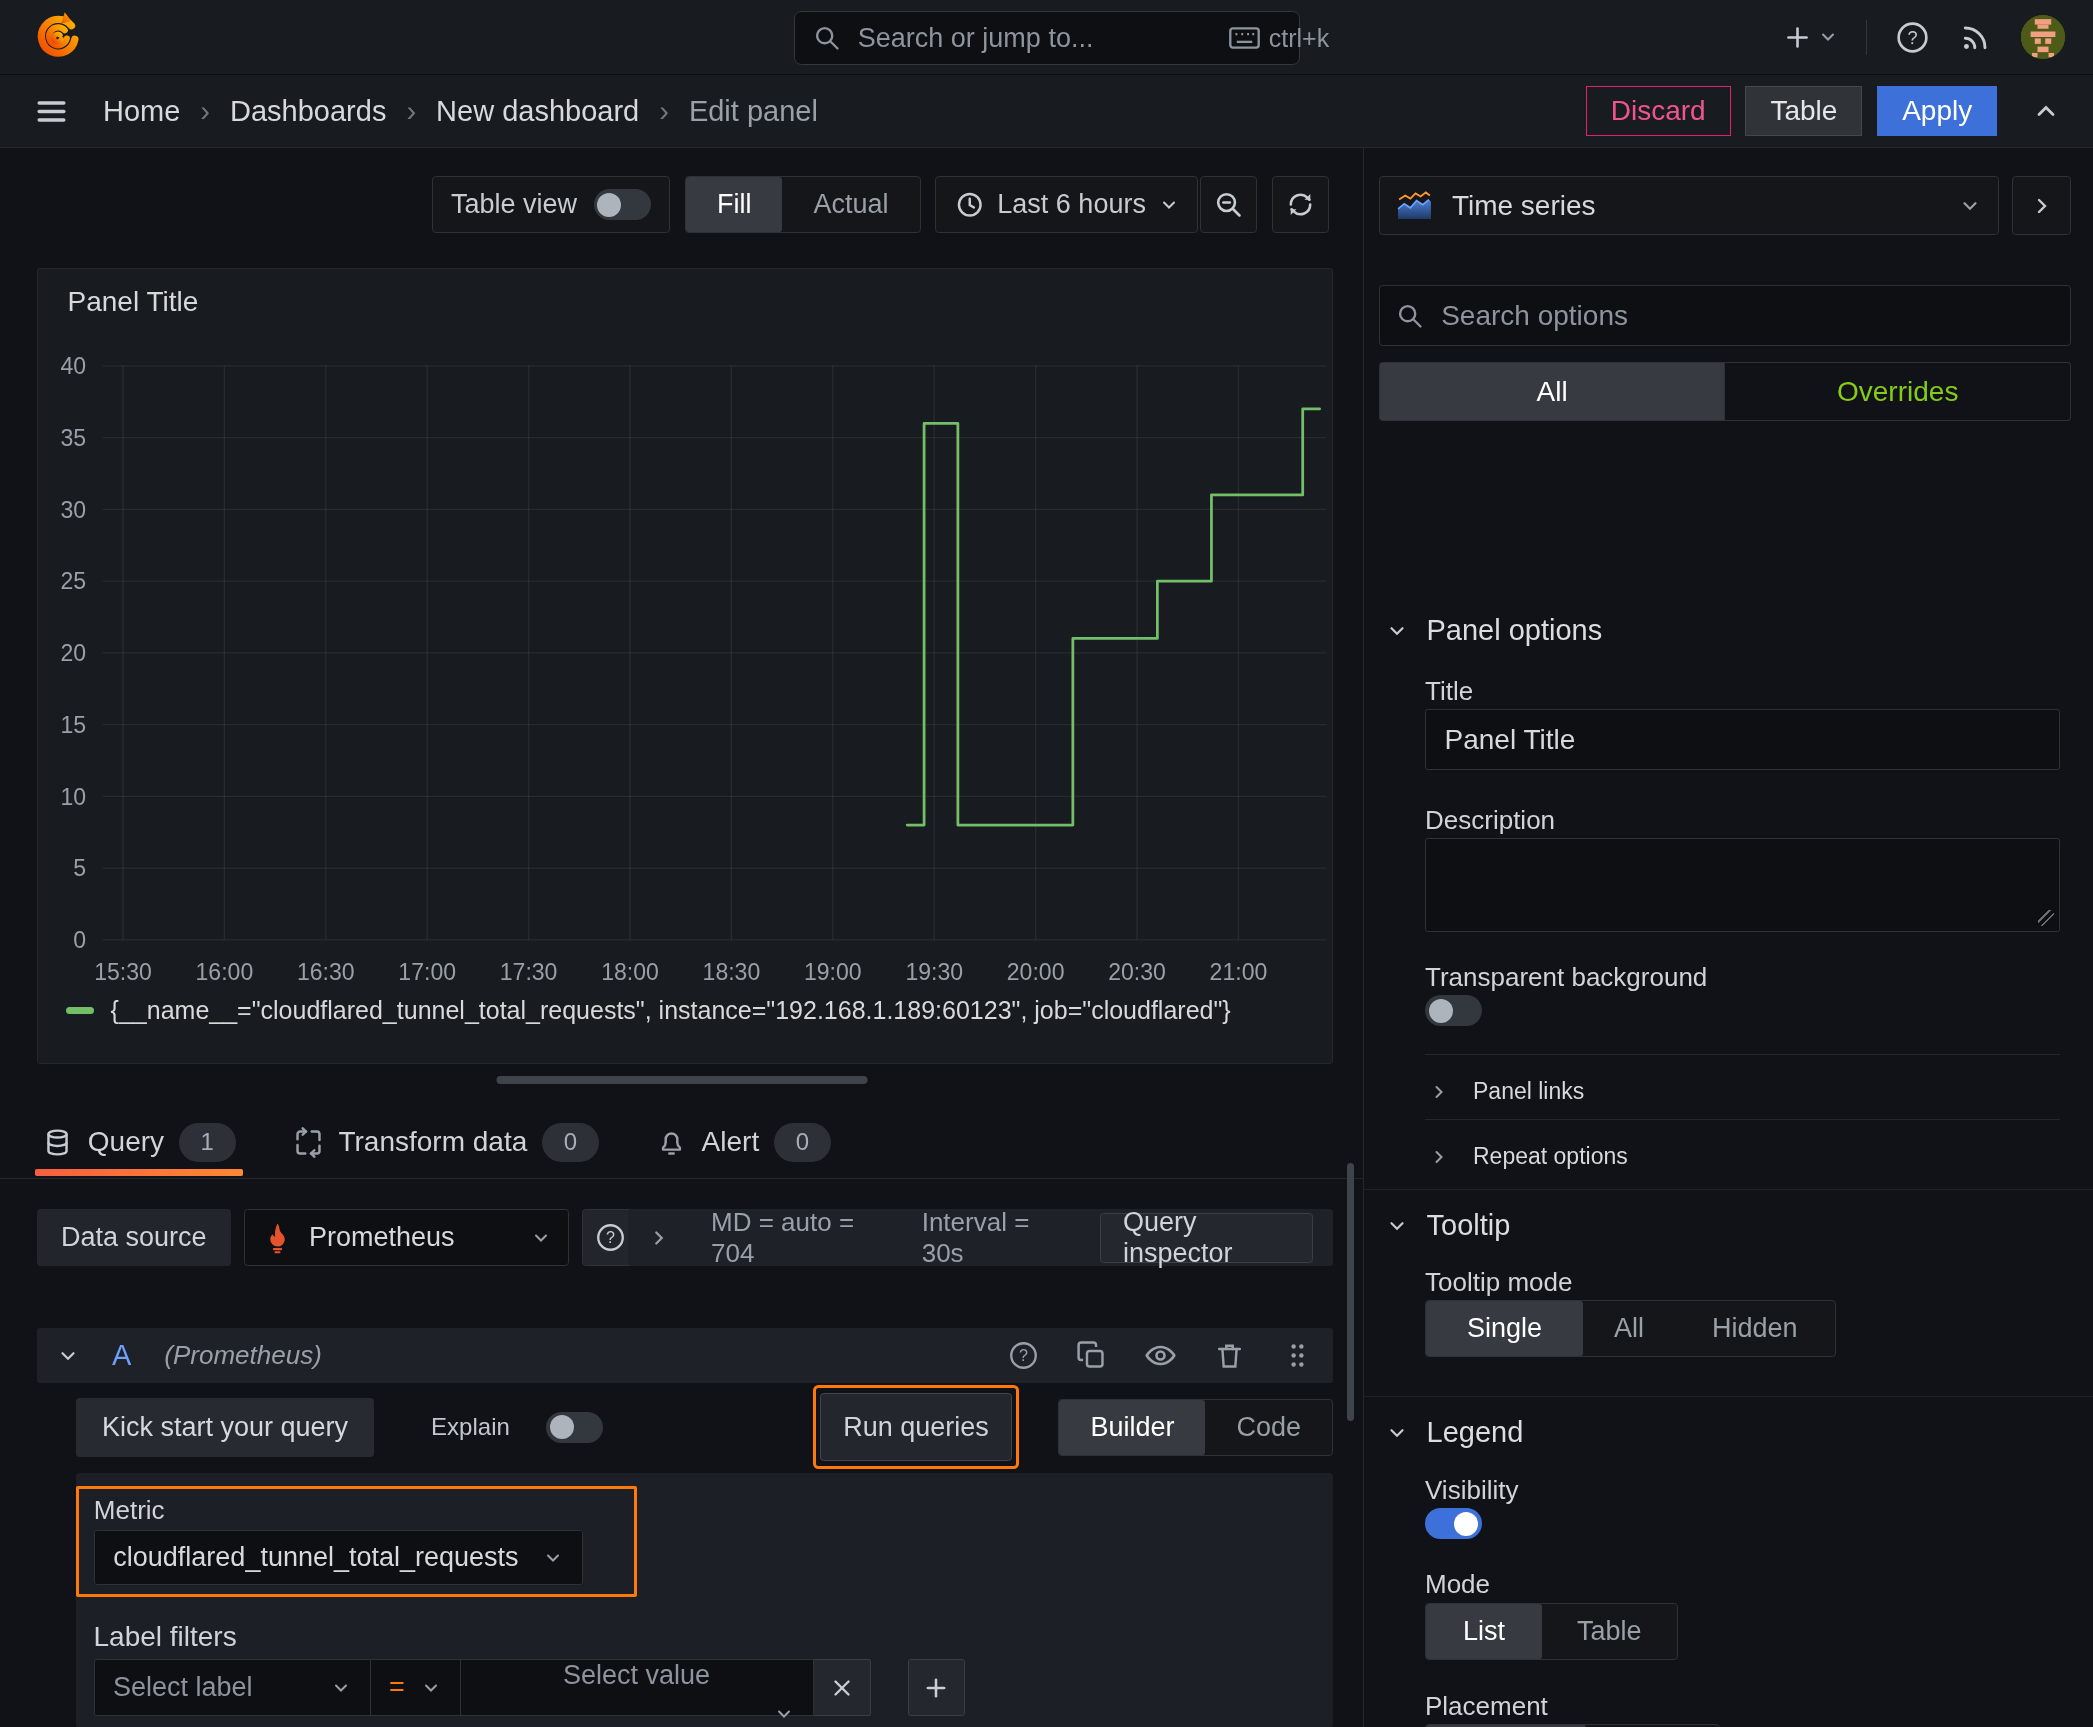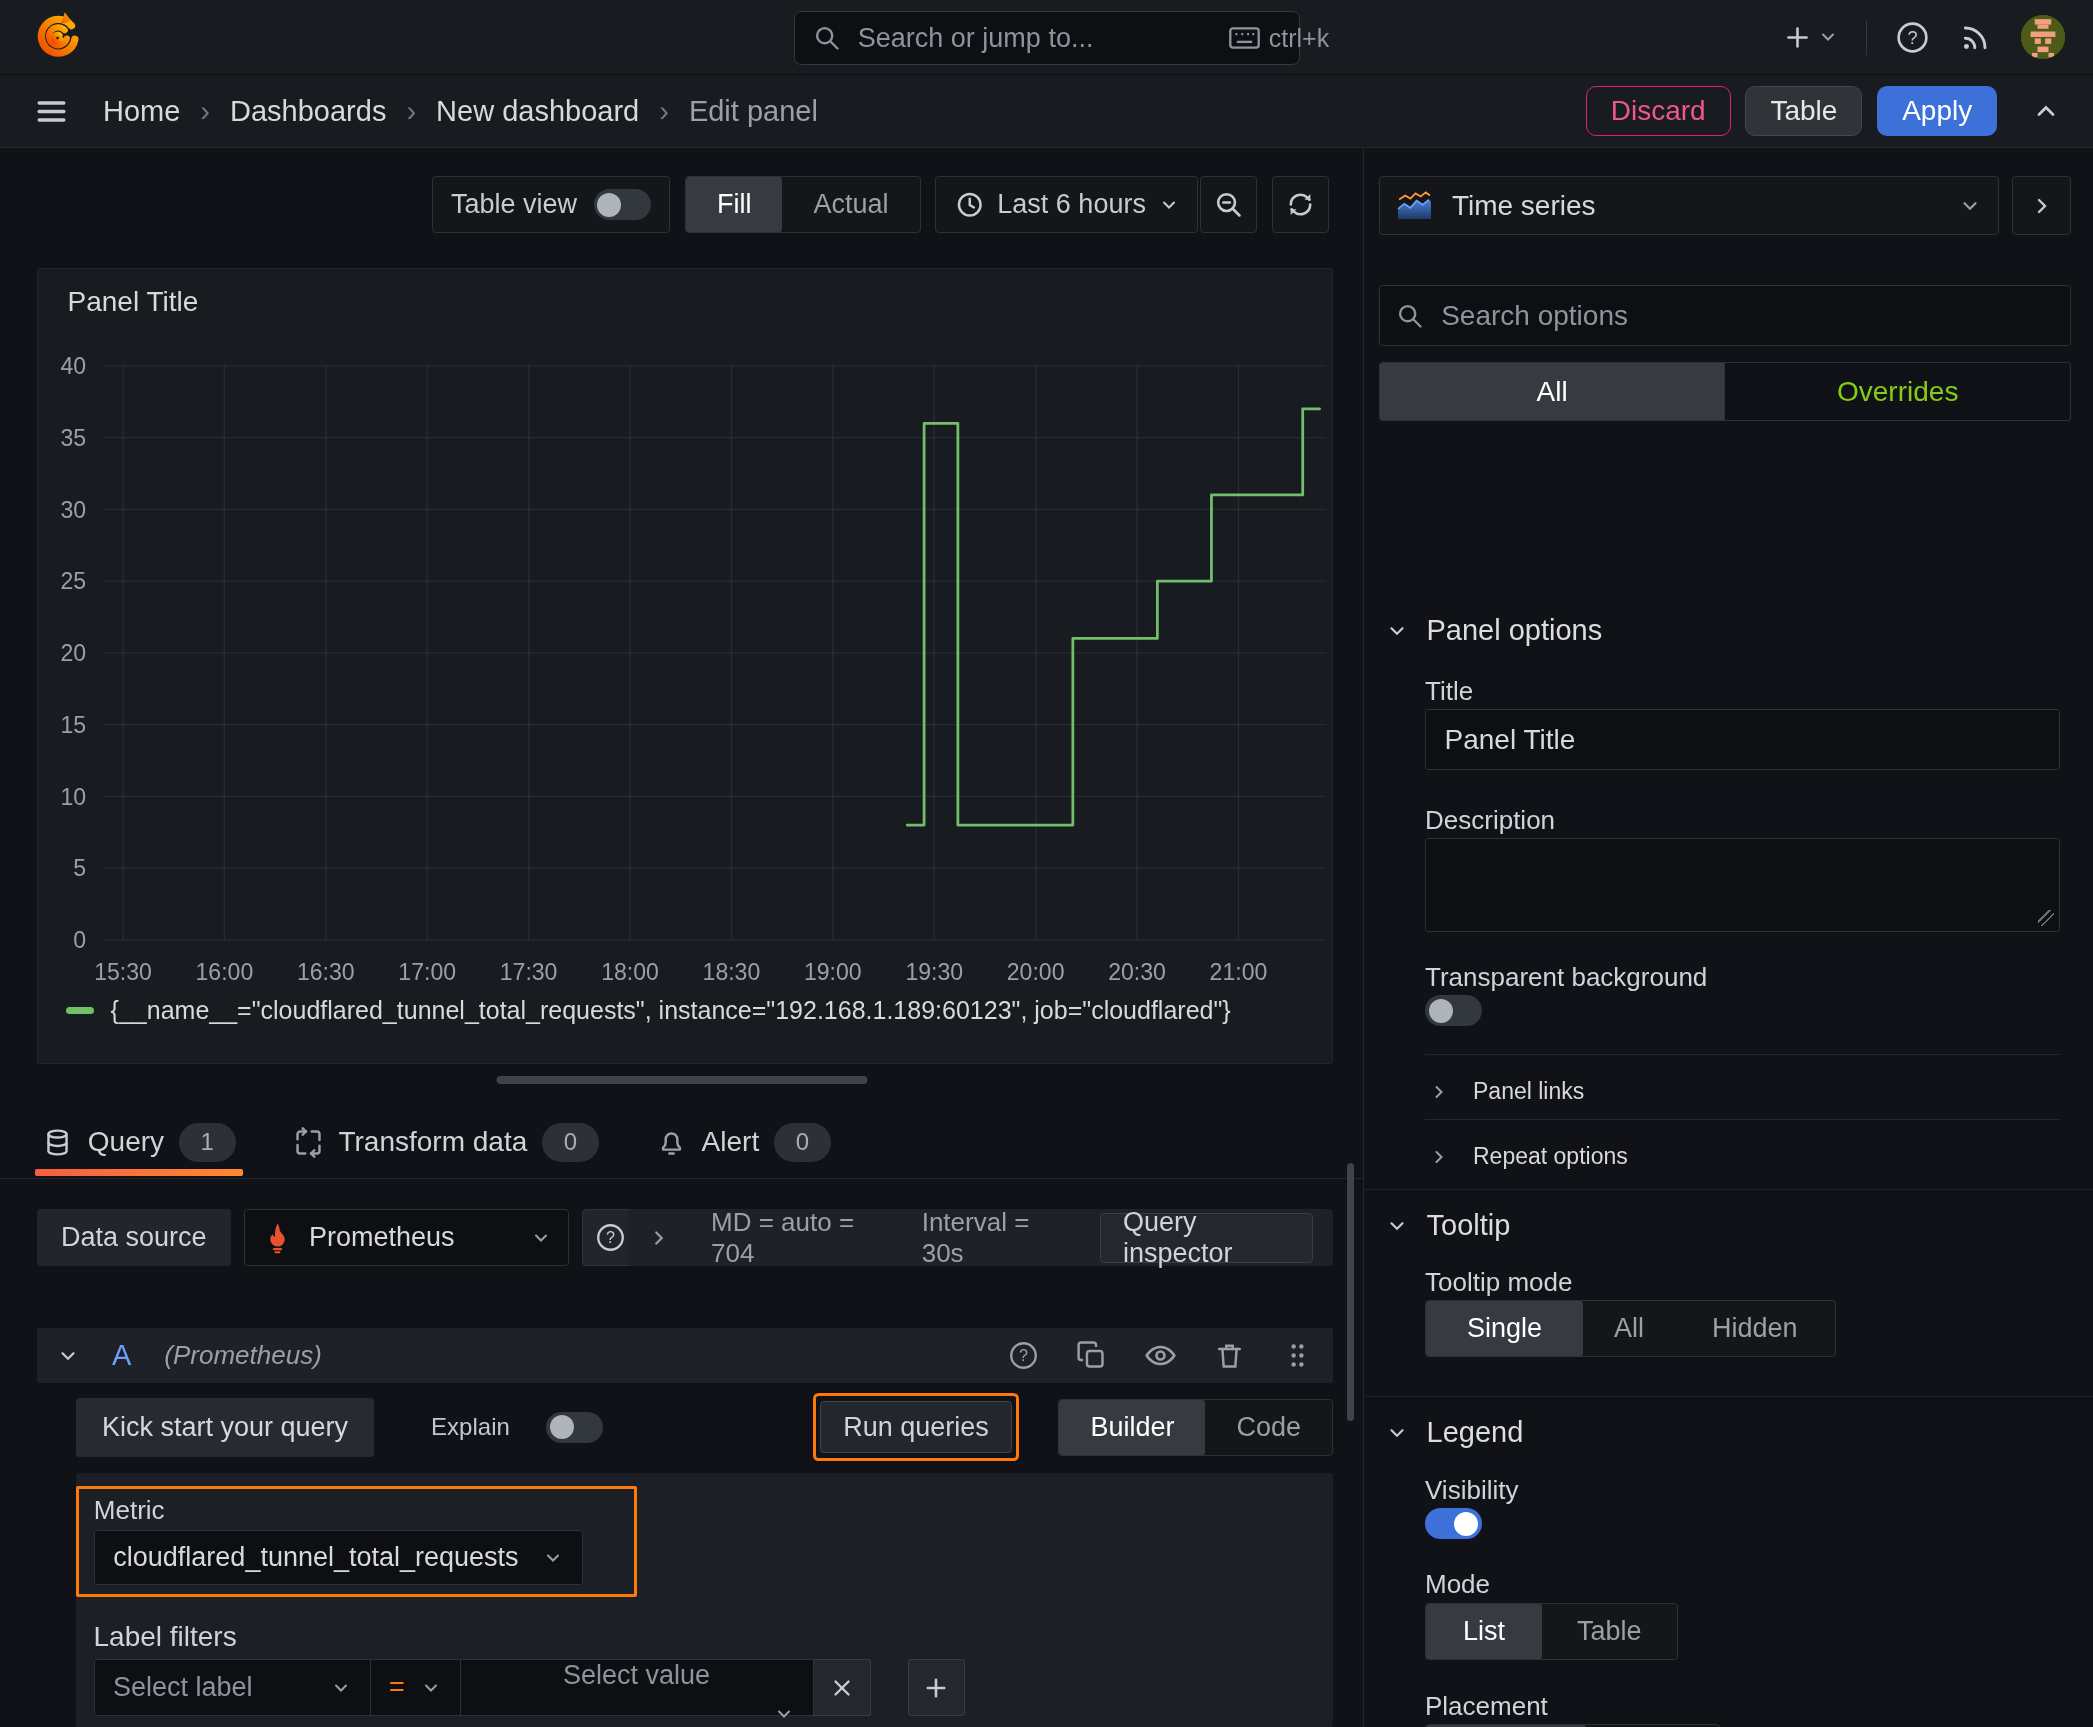"Discard" .btn { border-radius: 10px -> 0 }
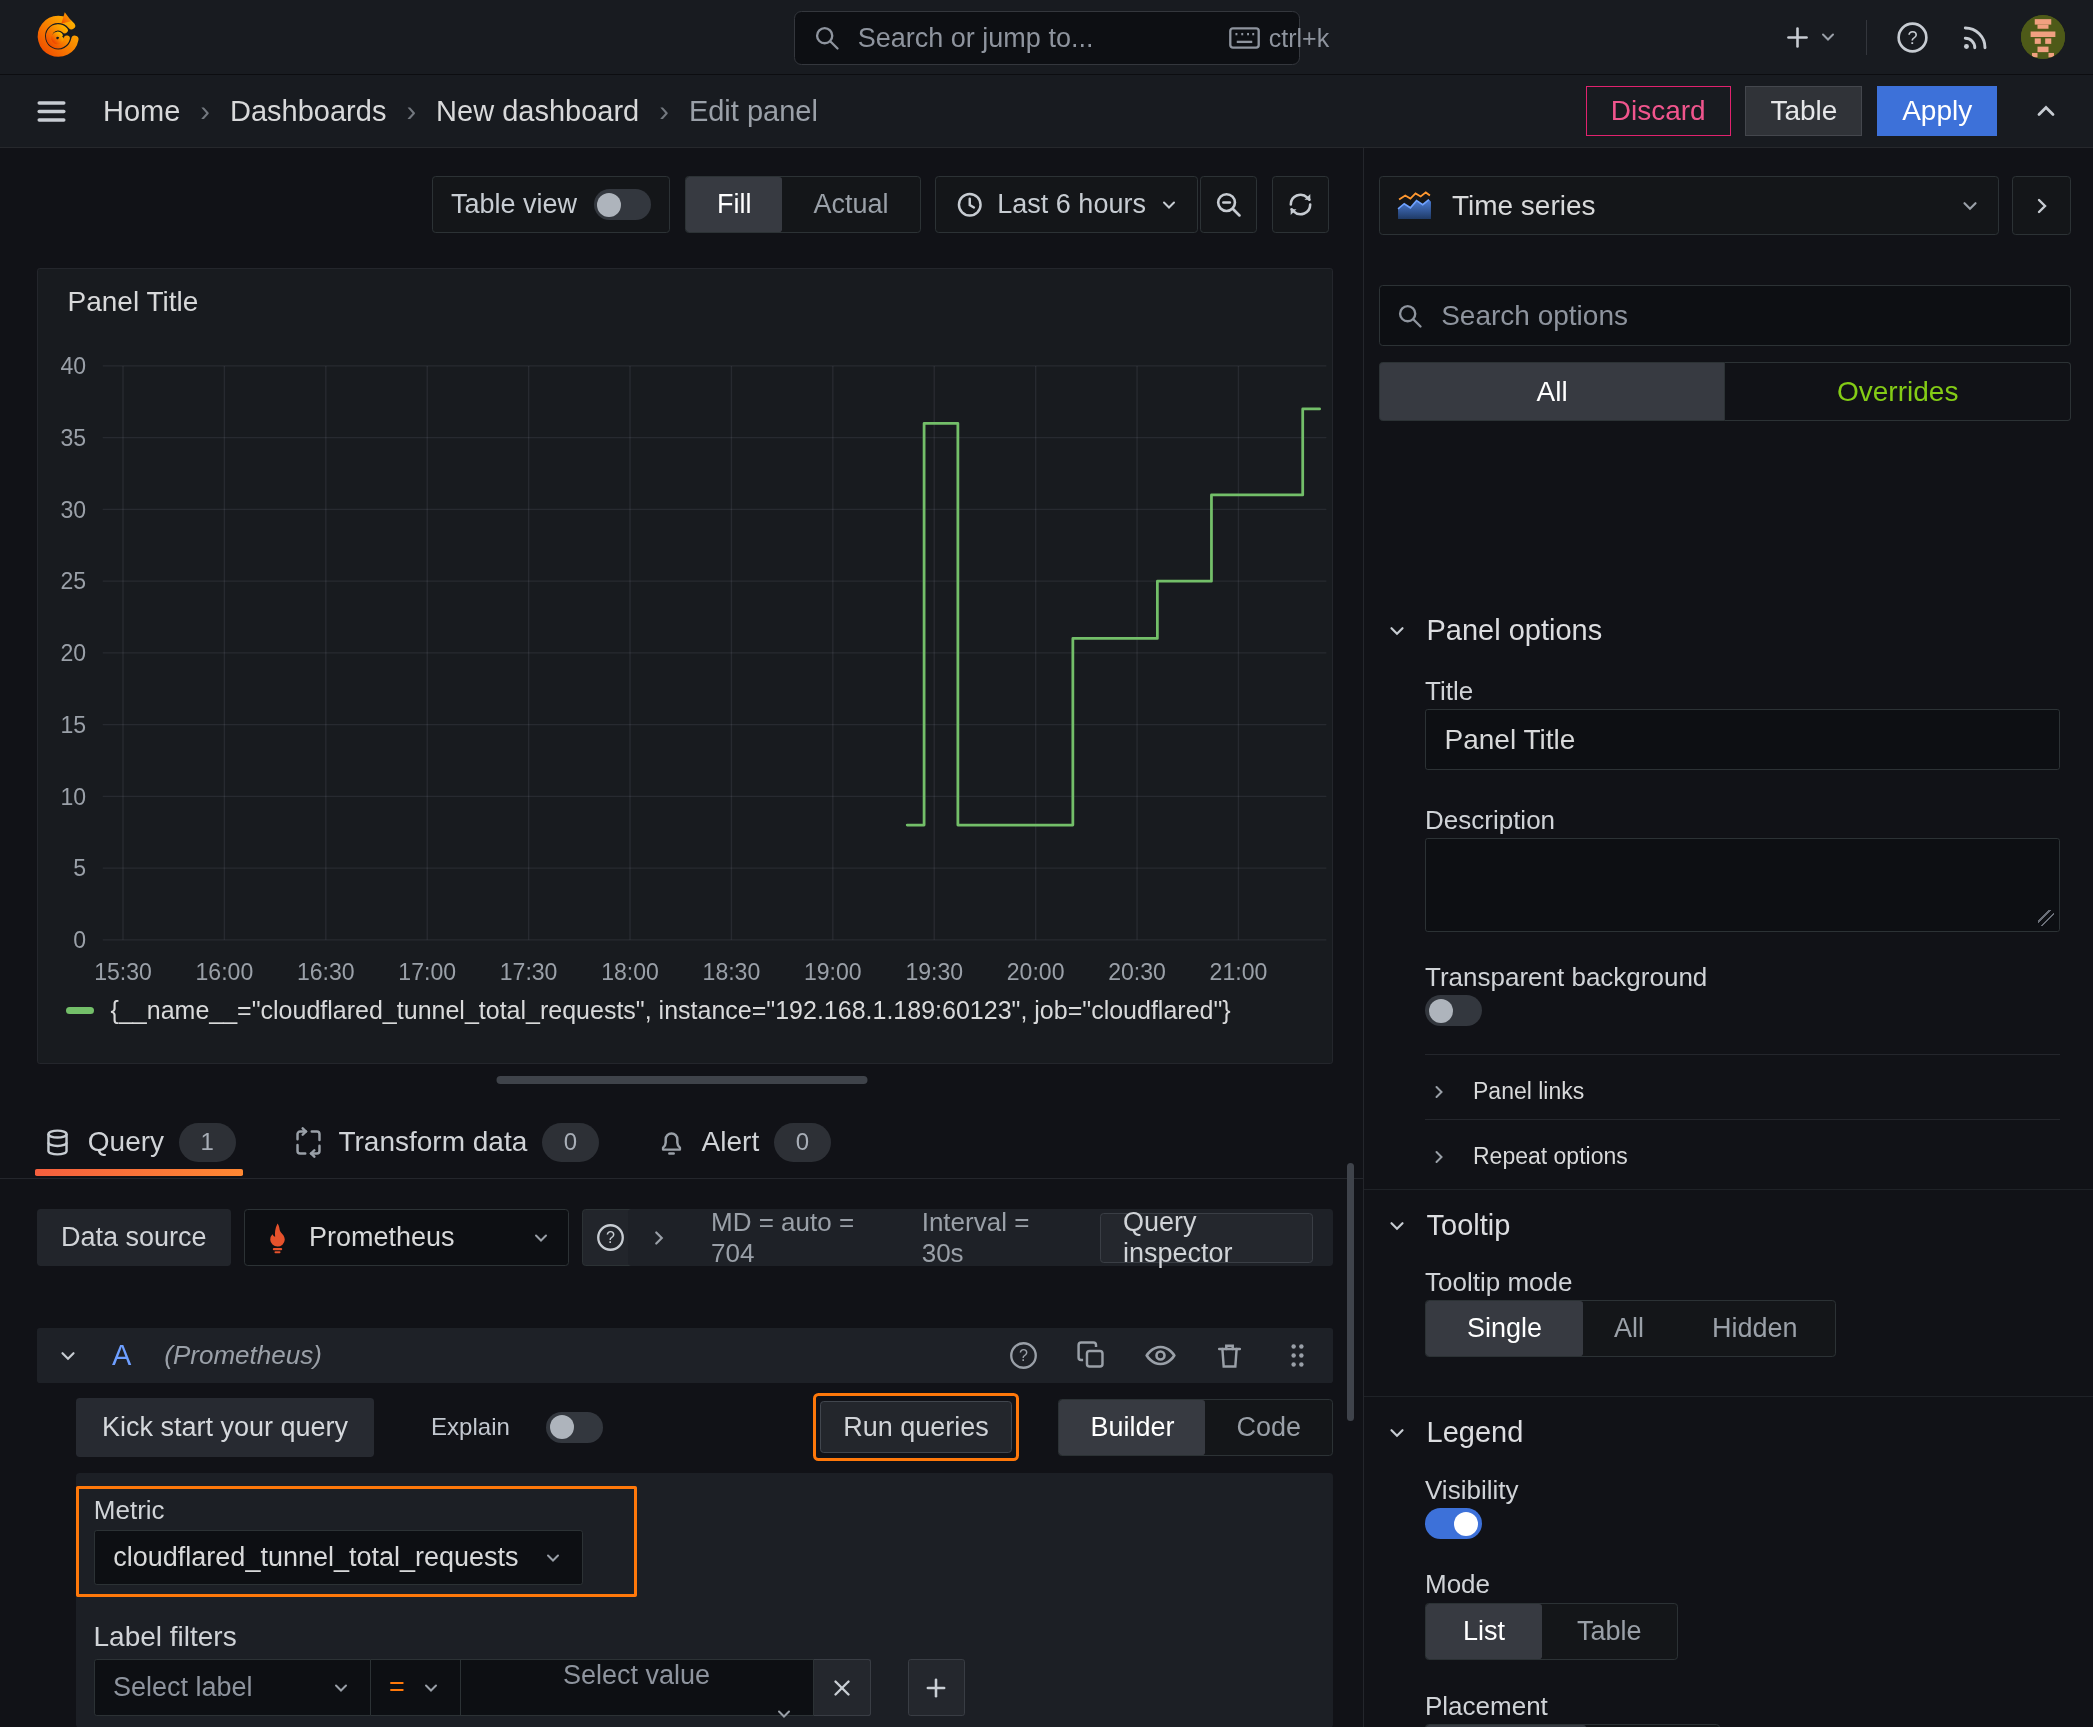"Run queries" .run-btn { height: 52px -> 68px }
